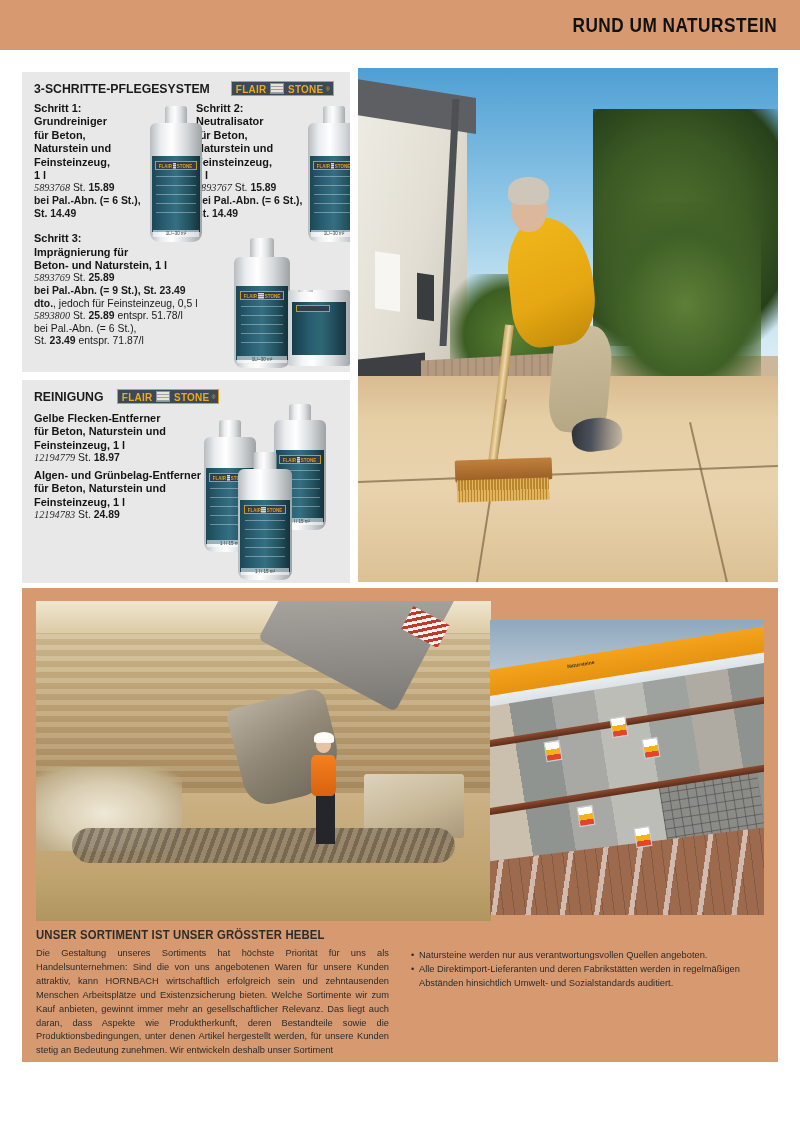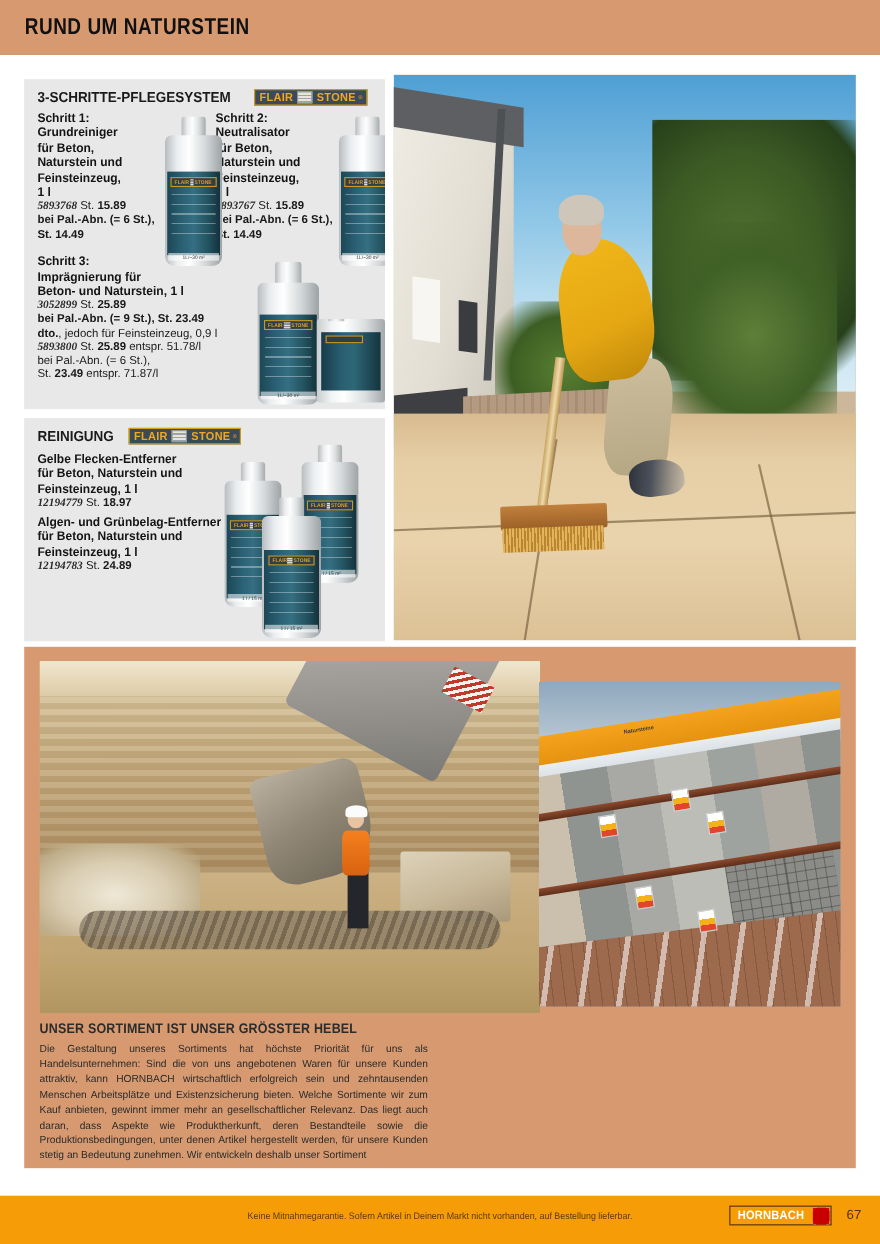"RUND UM NATURSTEIN" .header-band { justify-content: flex-start -> flex-end }
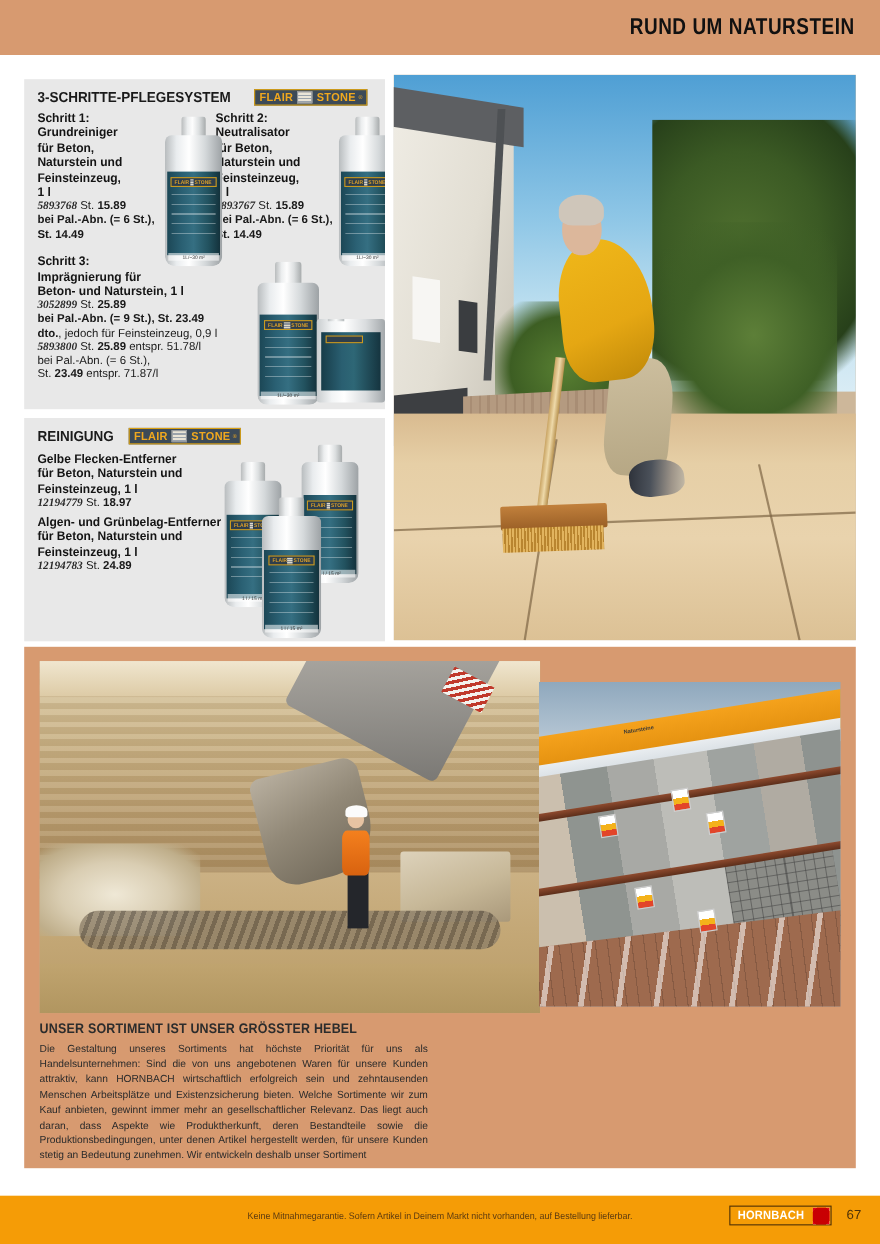"5893768" .p-art { font-weight: bold -> none }
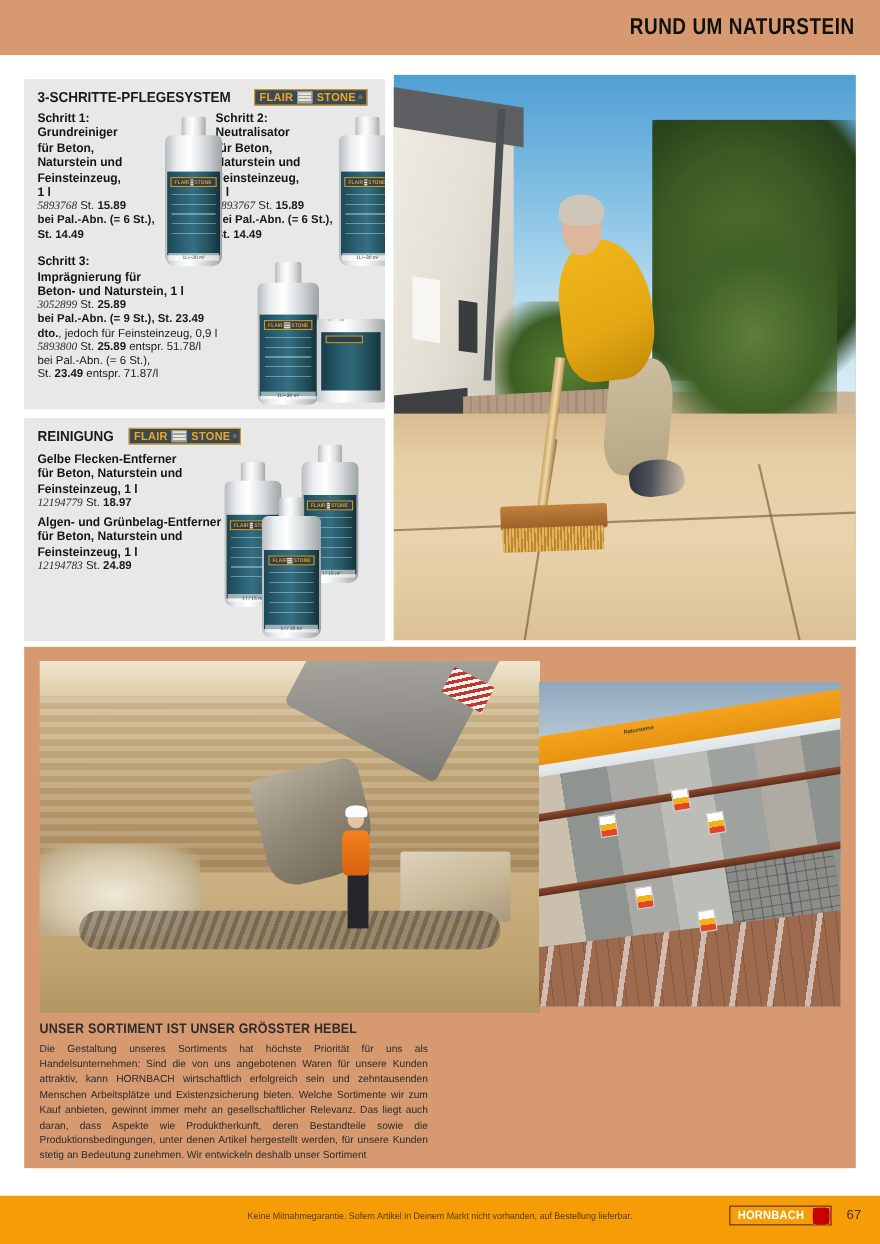"3052899" span.p-art { text: 3052899 -> 5893769 }
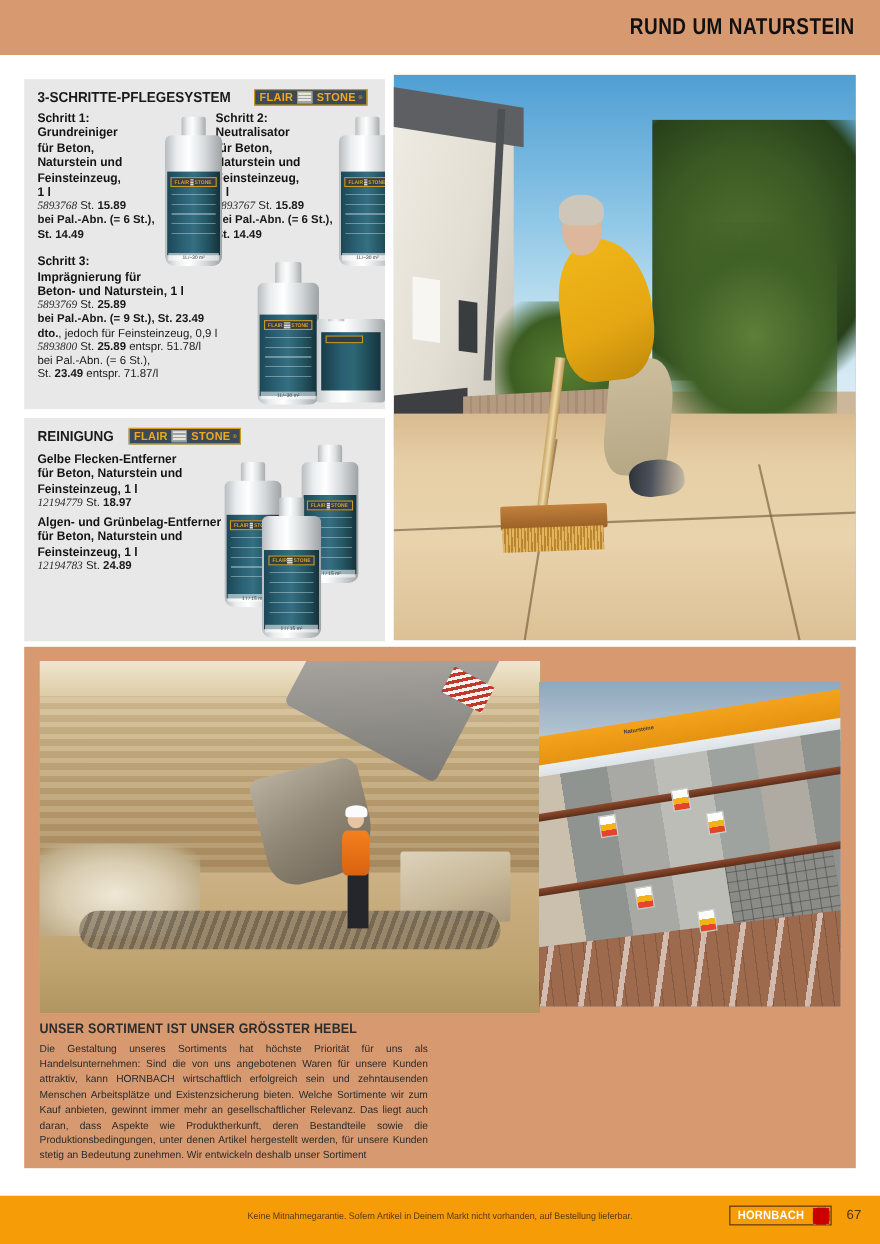", jedoch für Feinsteinzeug, 0,9" span { text: 0,9 -> 0,5 }
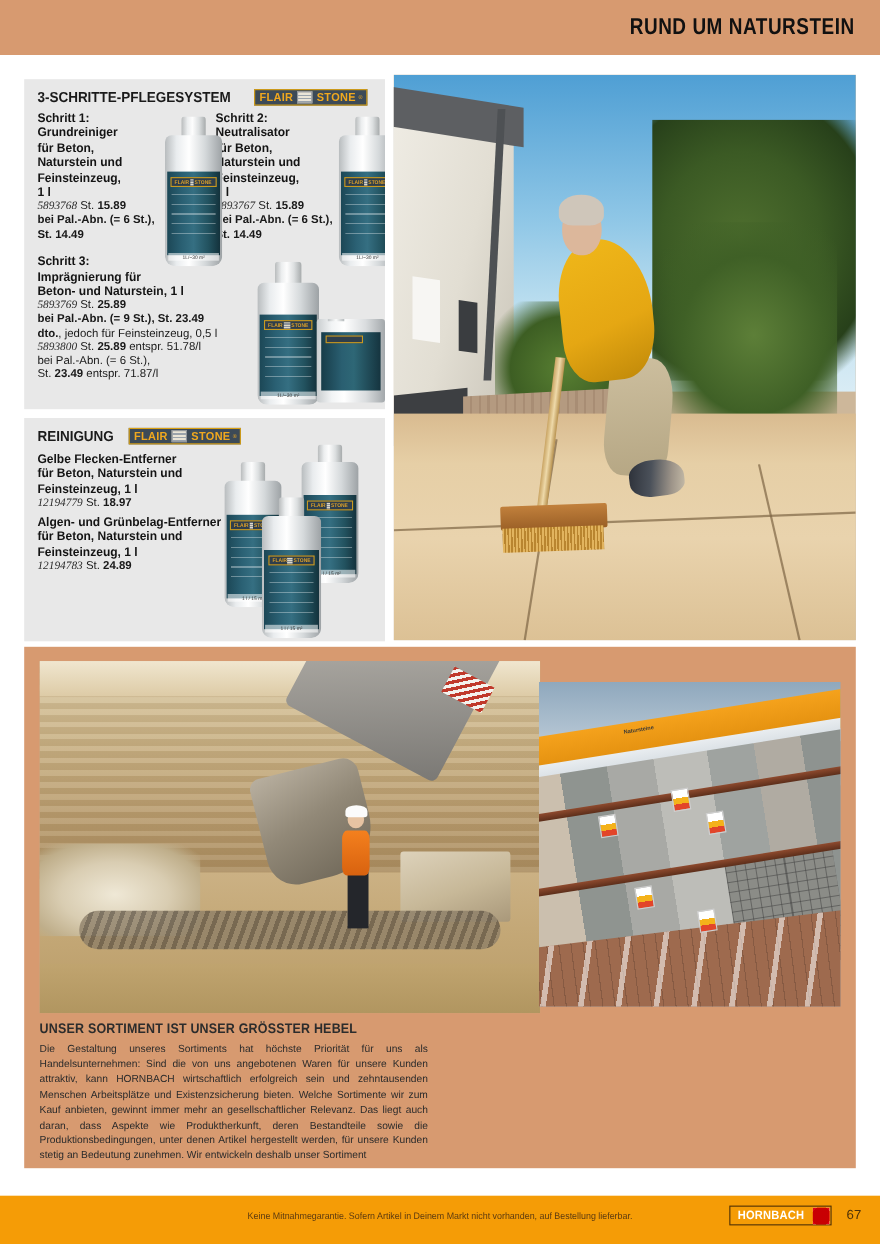"Natursteine werden nur aus" li { html: none -> <li><span>Natursteine werden nur aus verantwortungsvollen Quellen angeboten.</span></li> }
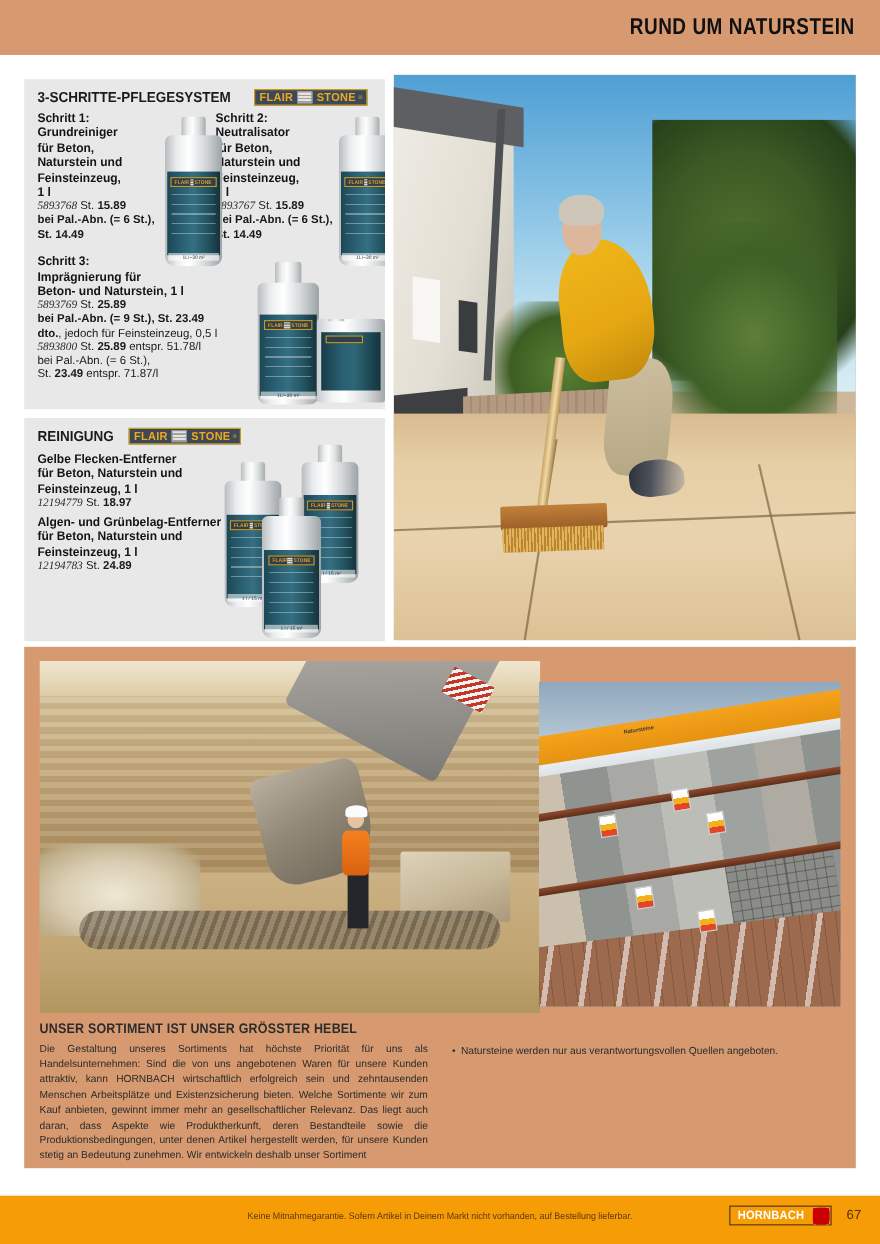"Alle Direktimport-Lieferanten und deren" li { html: none -> <li><span>Alle Direktimport-Lieferanten und deren Fabrikstätten werden in regelmäßigen Abständen hinsichtlich Umwelt- und Sozialstandards auditiert.</span></li> }
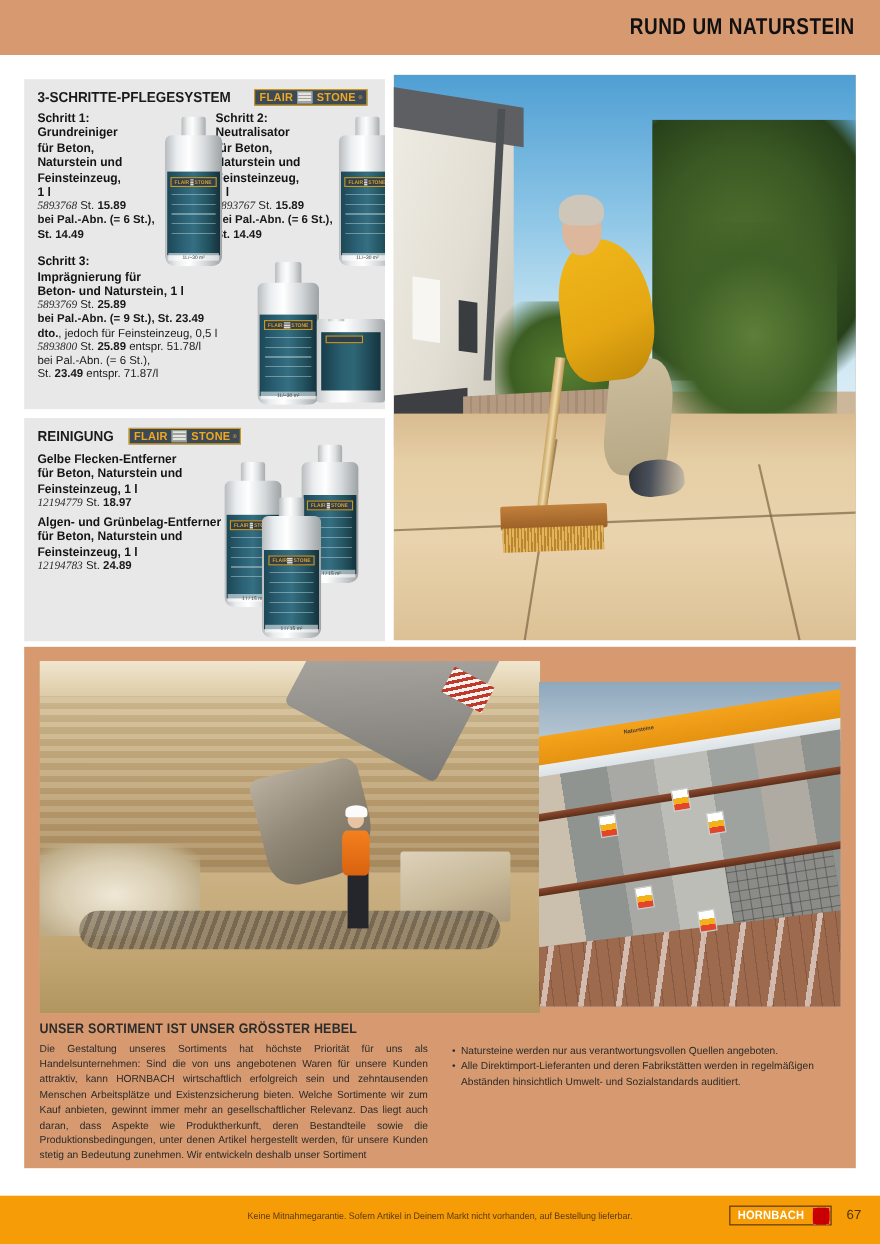"Keine Mitnahmegarantie. Sofern Artikel" div.footer { html: <div> <div>Keine Mitnahmegarantie. Sofern Artikel in Deinem Markt nicht vorhanden, auf Bestellung lieferbar.</div> <div> <span>HORNBACH</span> <span></span> </div> <div>67</div> </div> -> none }
